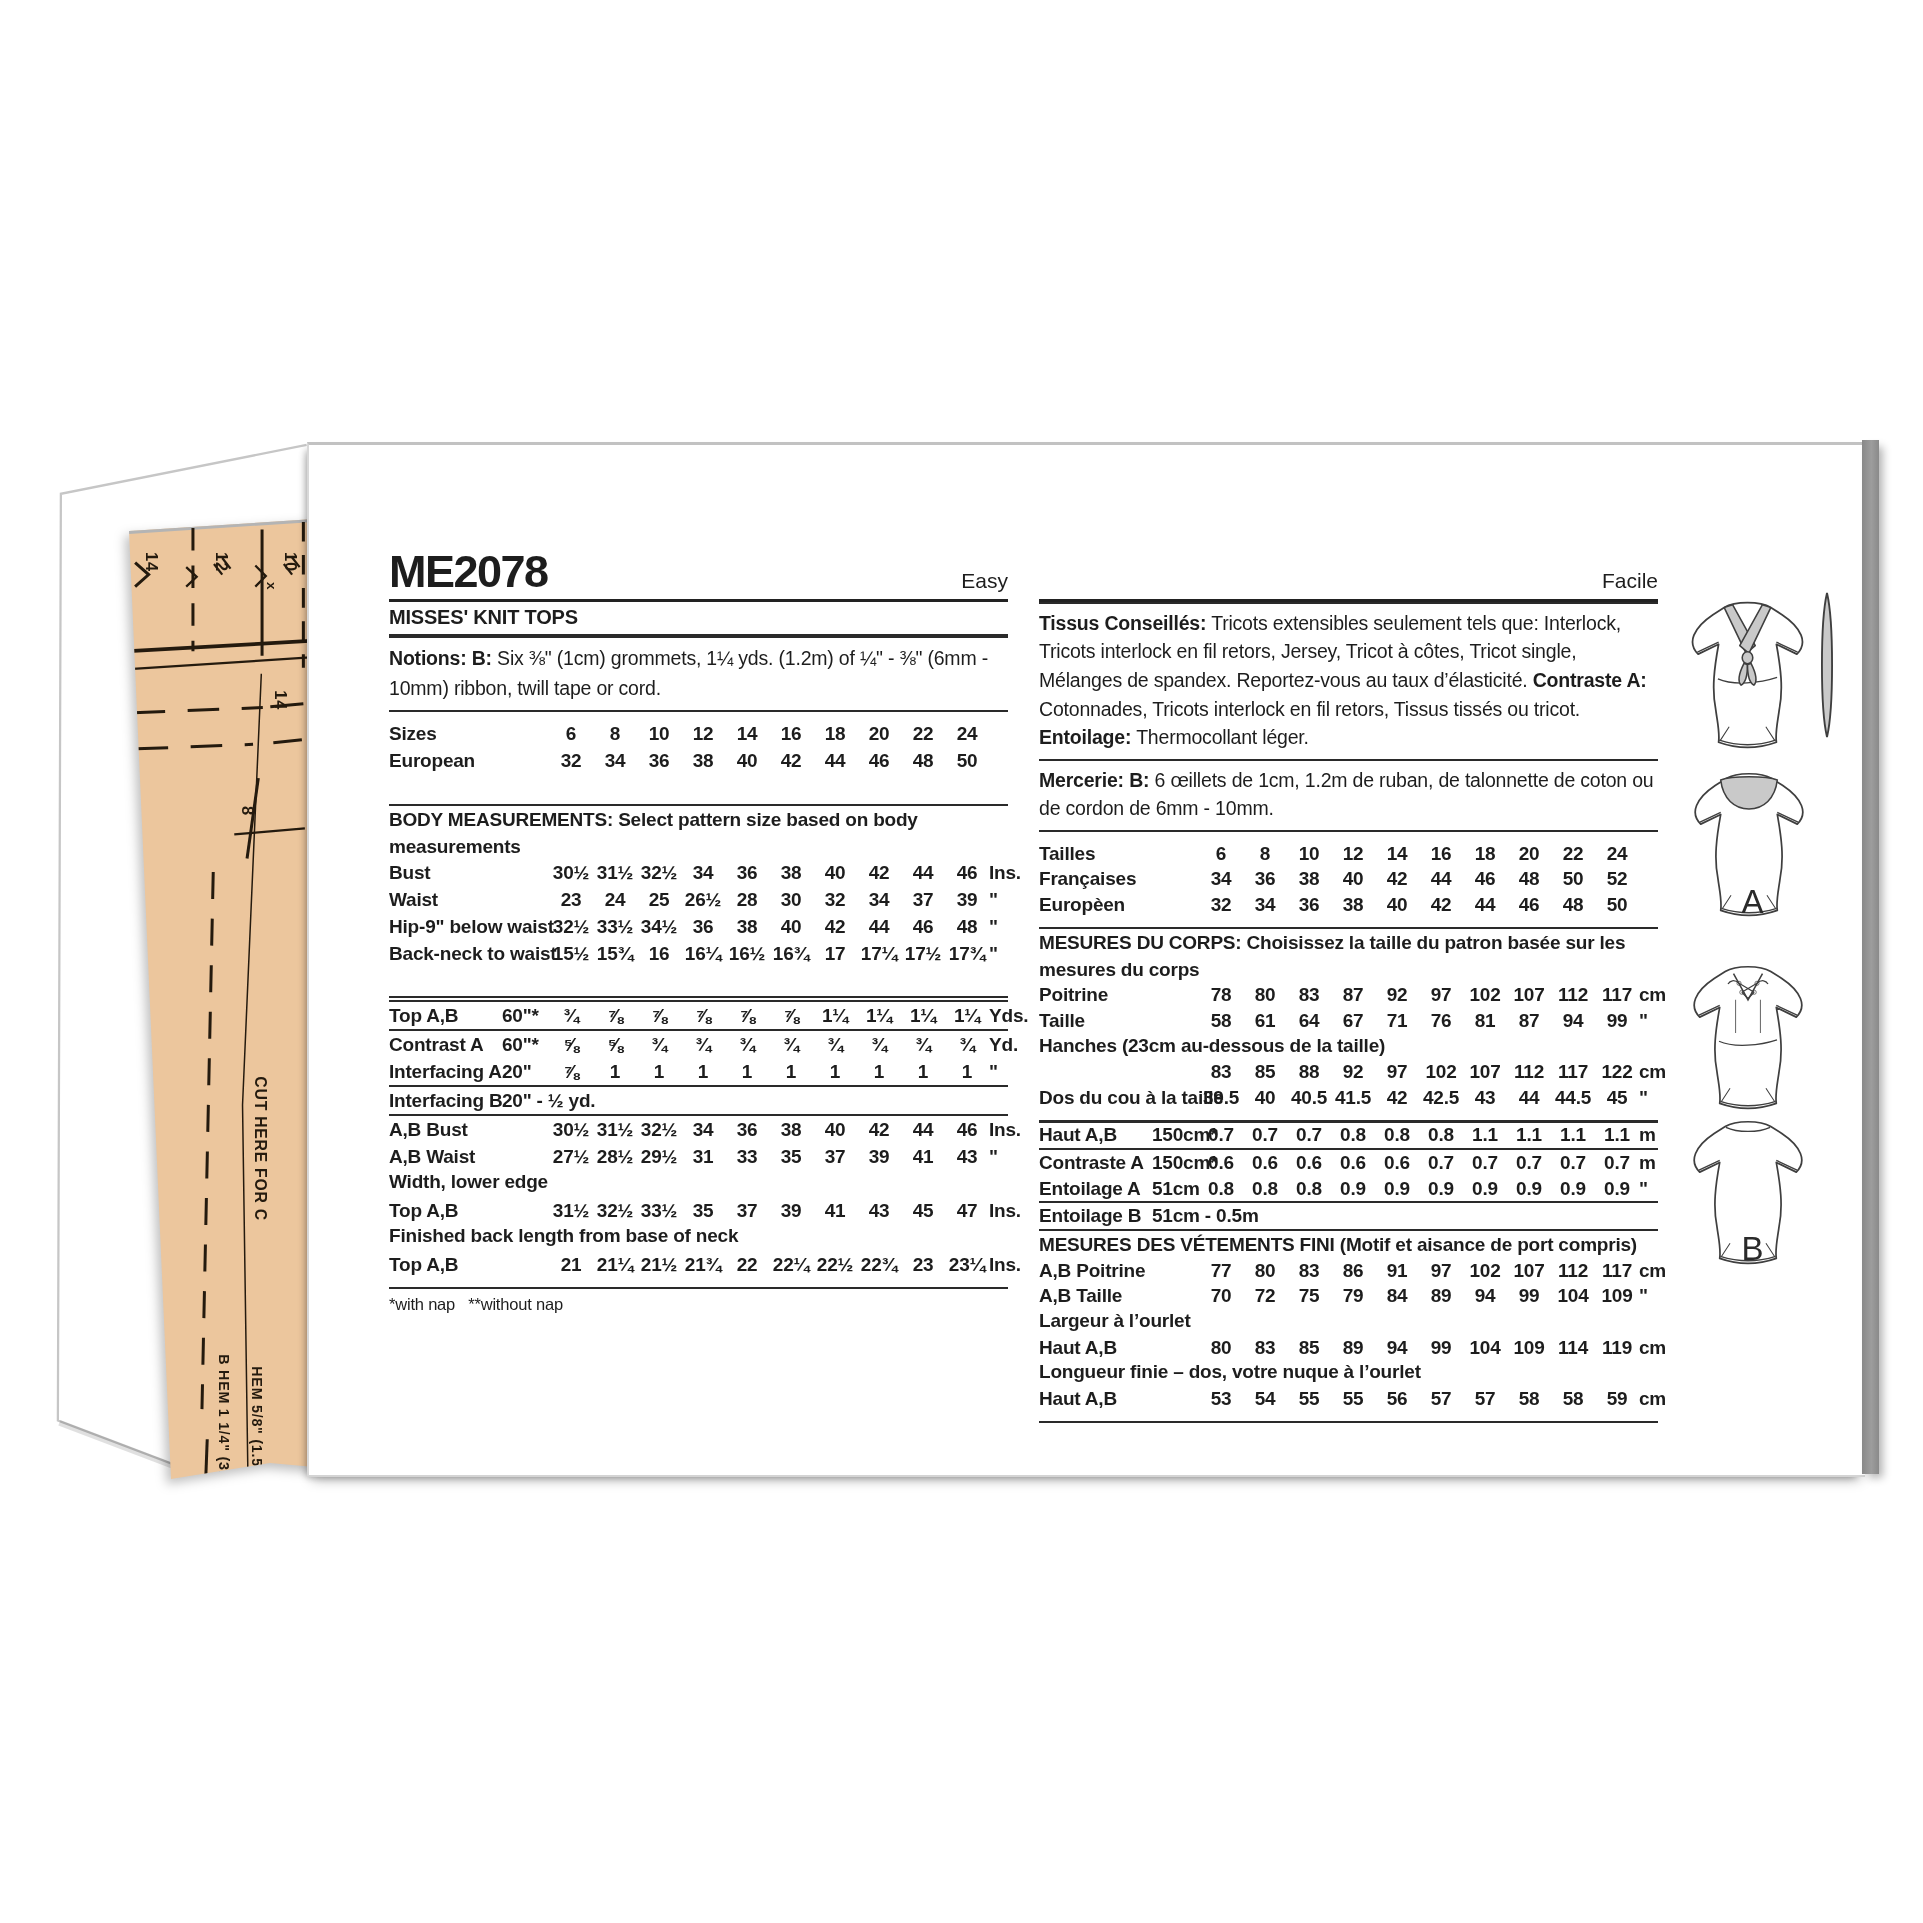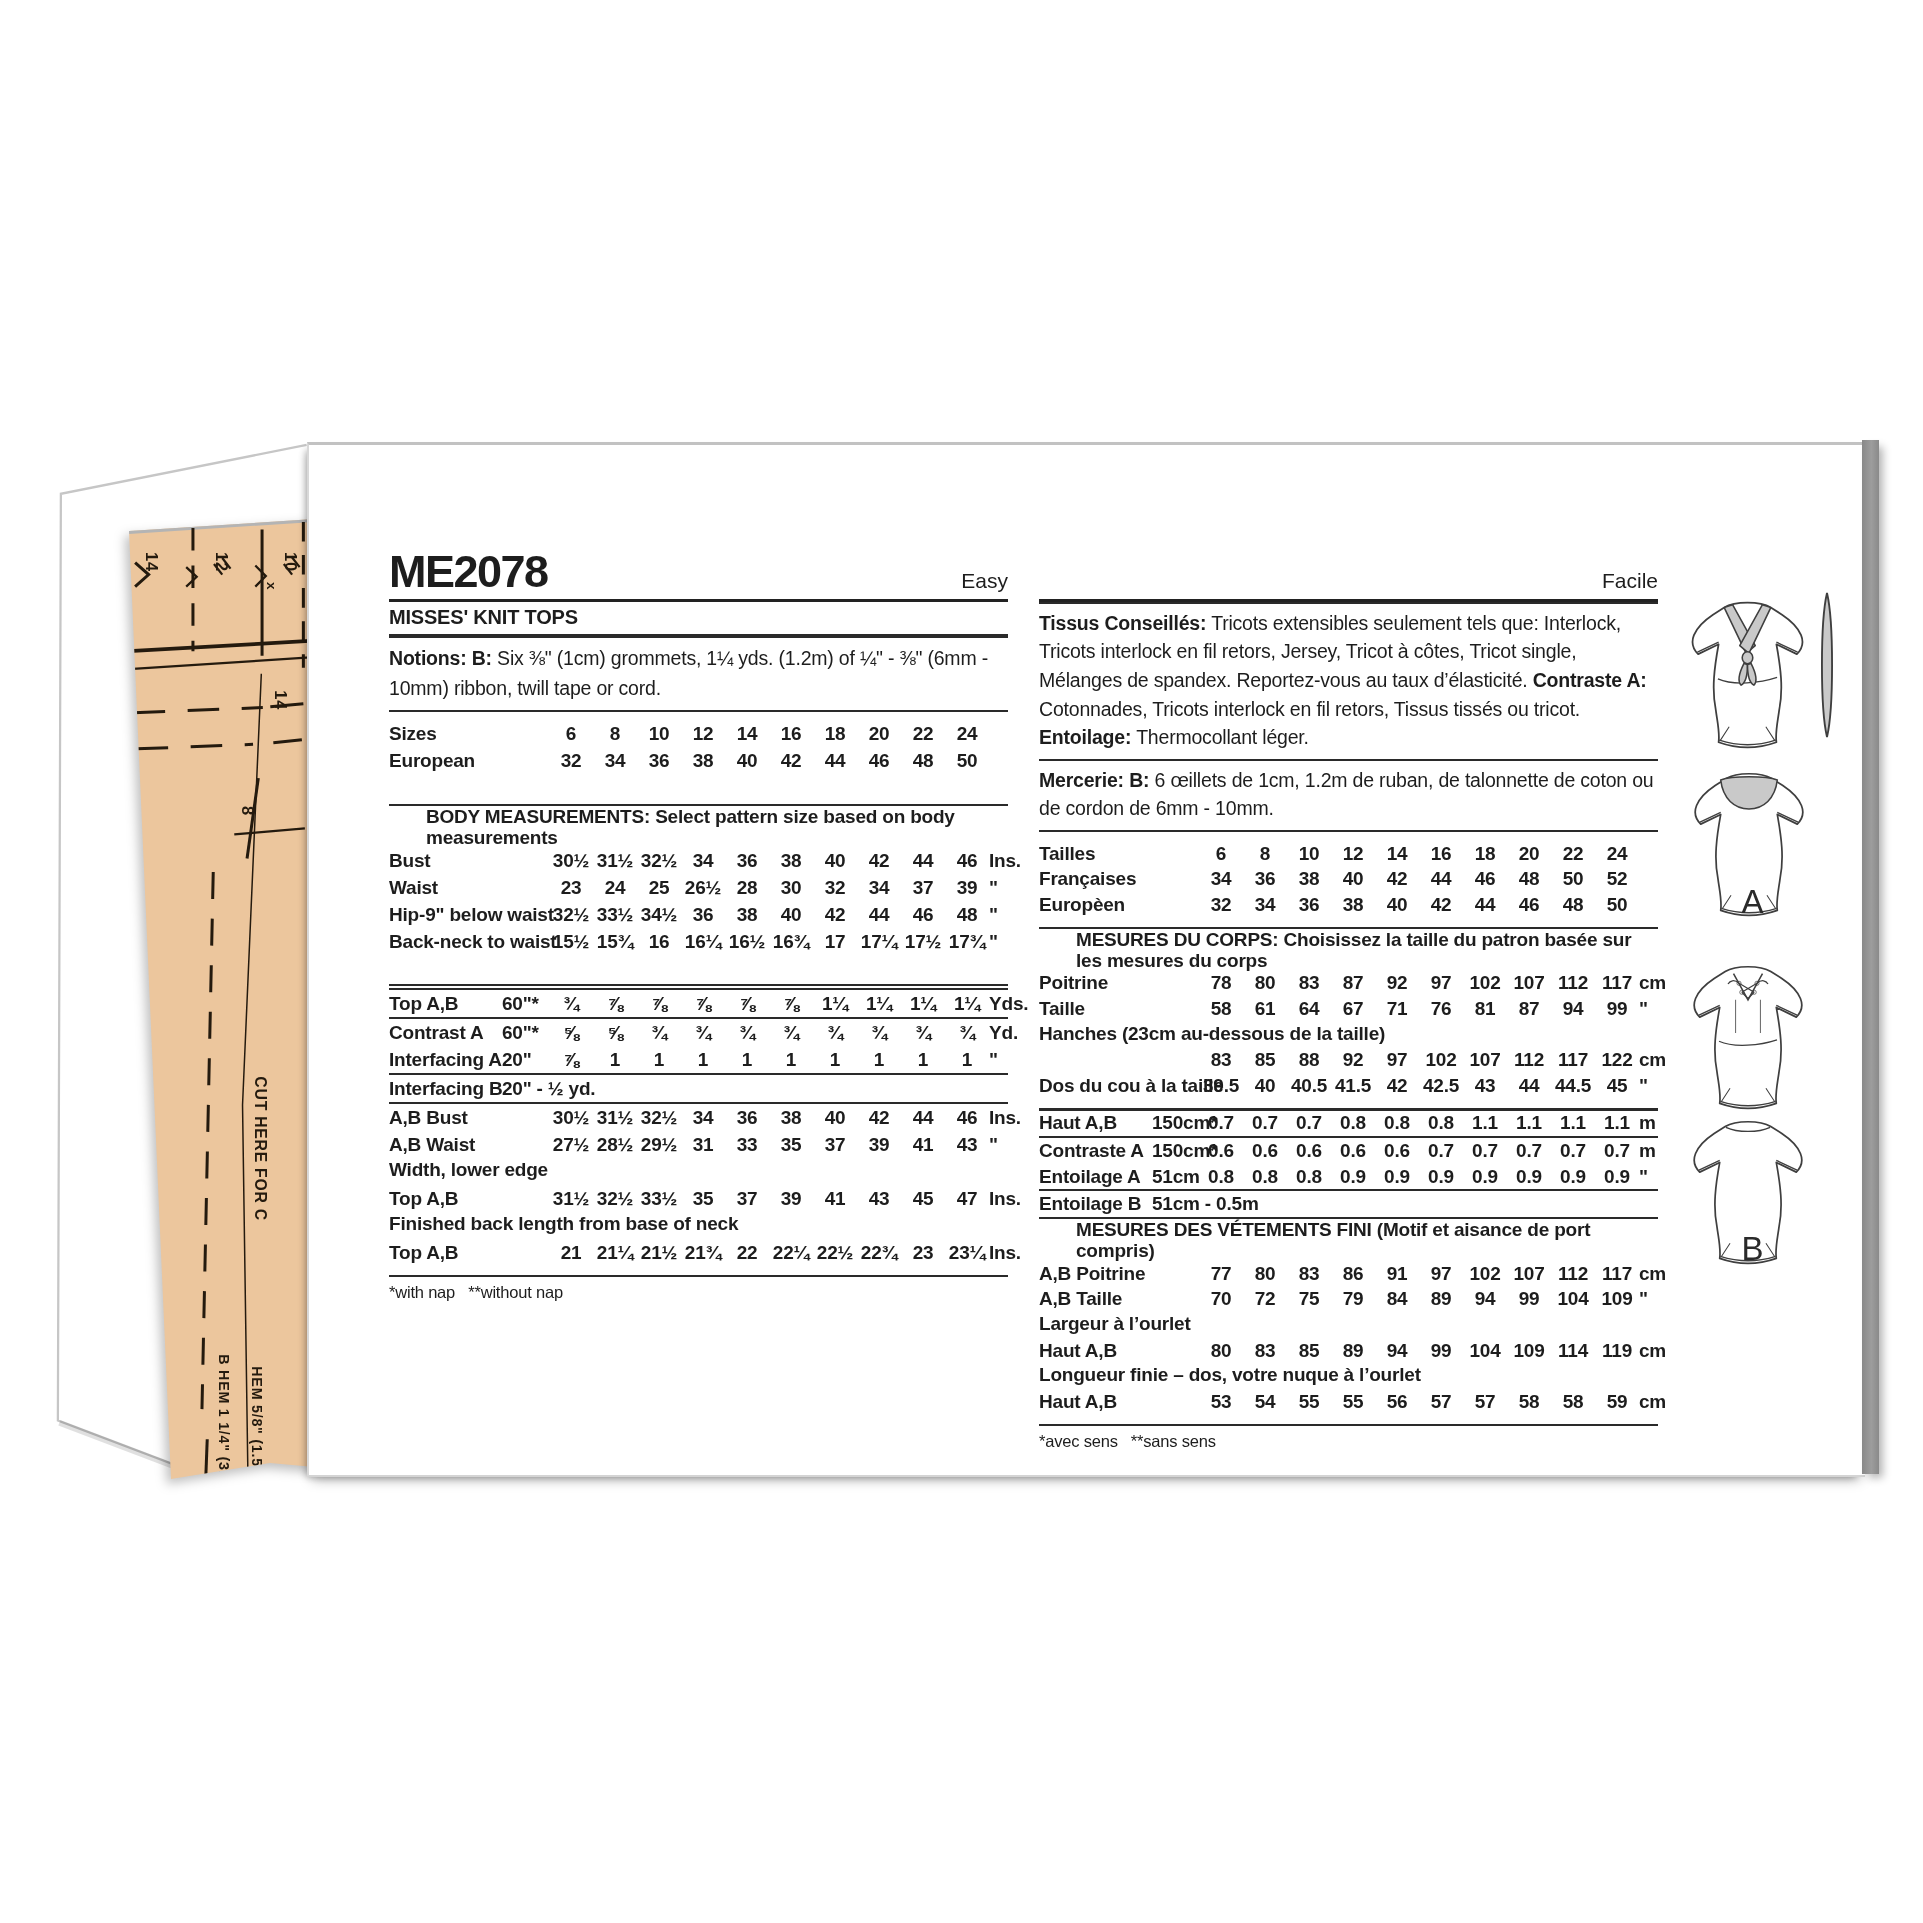"BODY MEASUREMENTS: Select pattern size" .thead { line-height: 21px -> 27px; margin-left: 37px -> none }
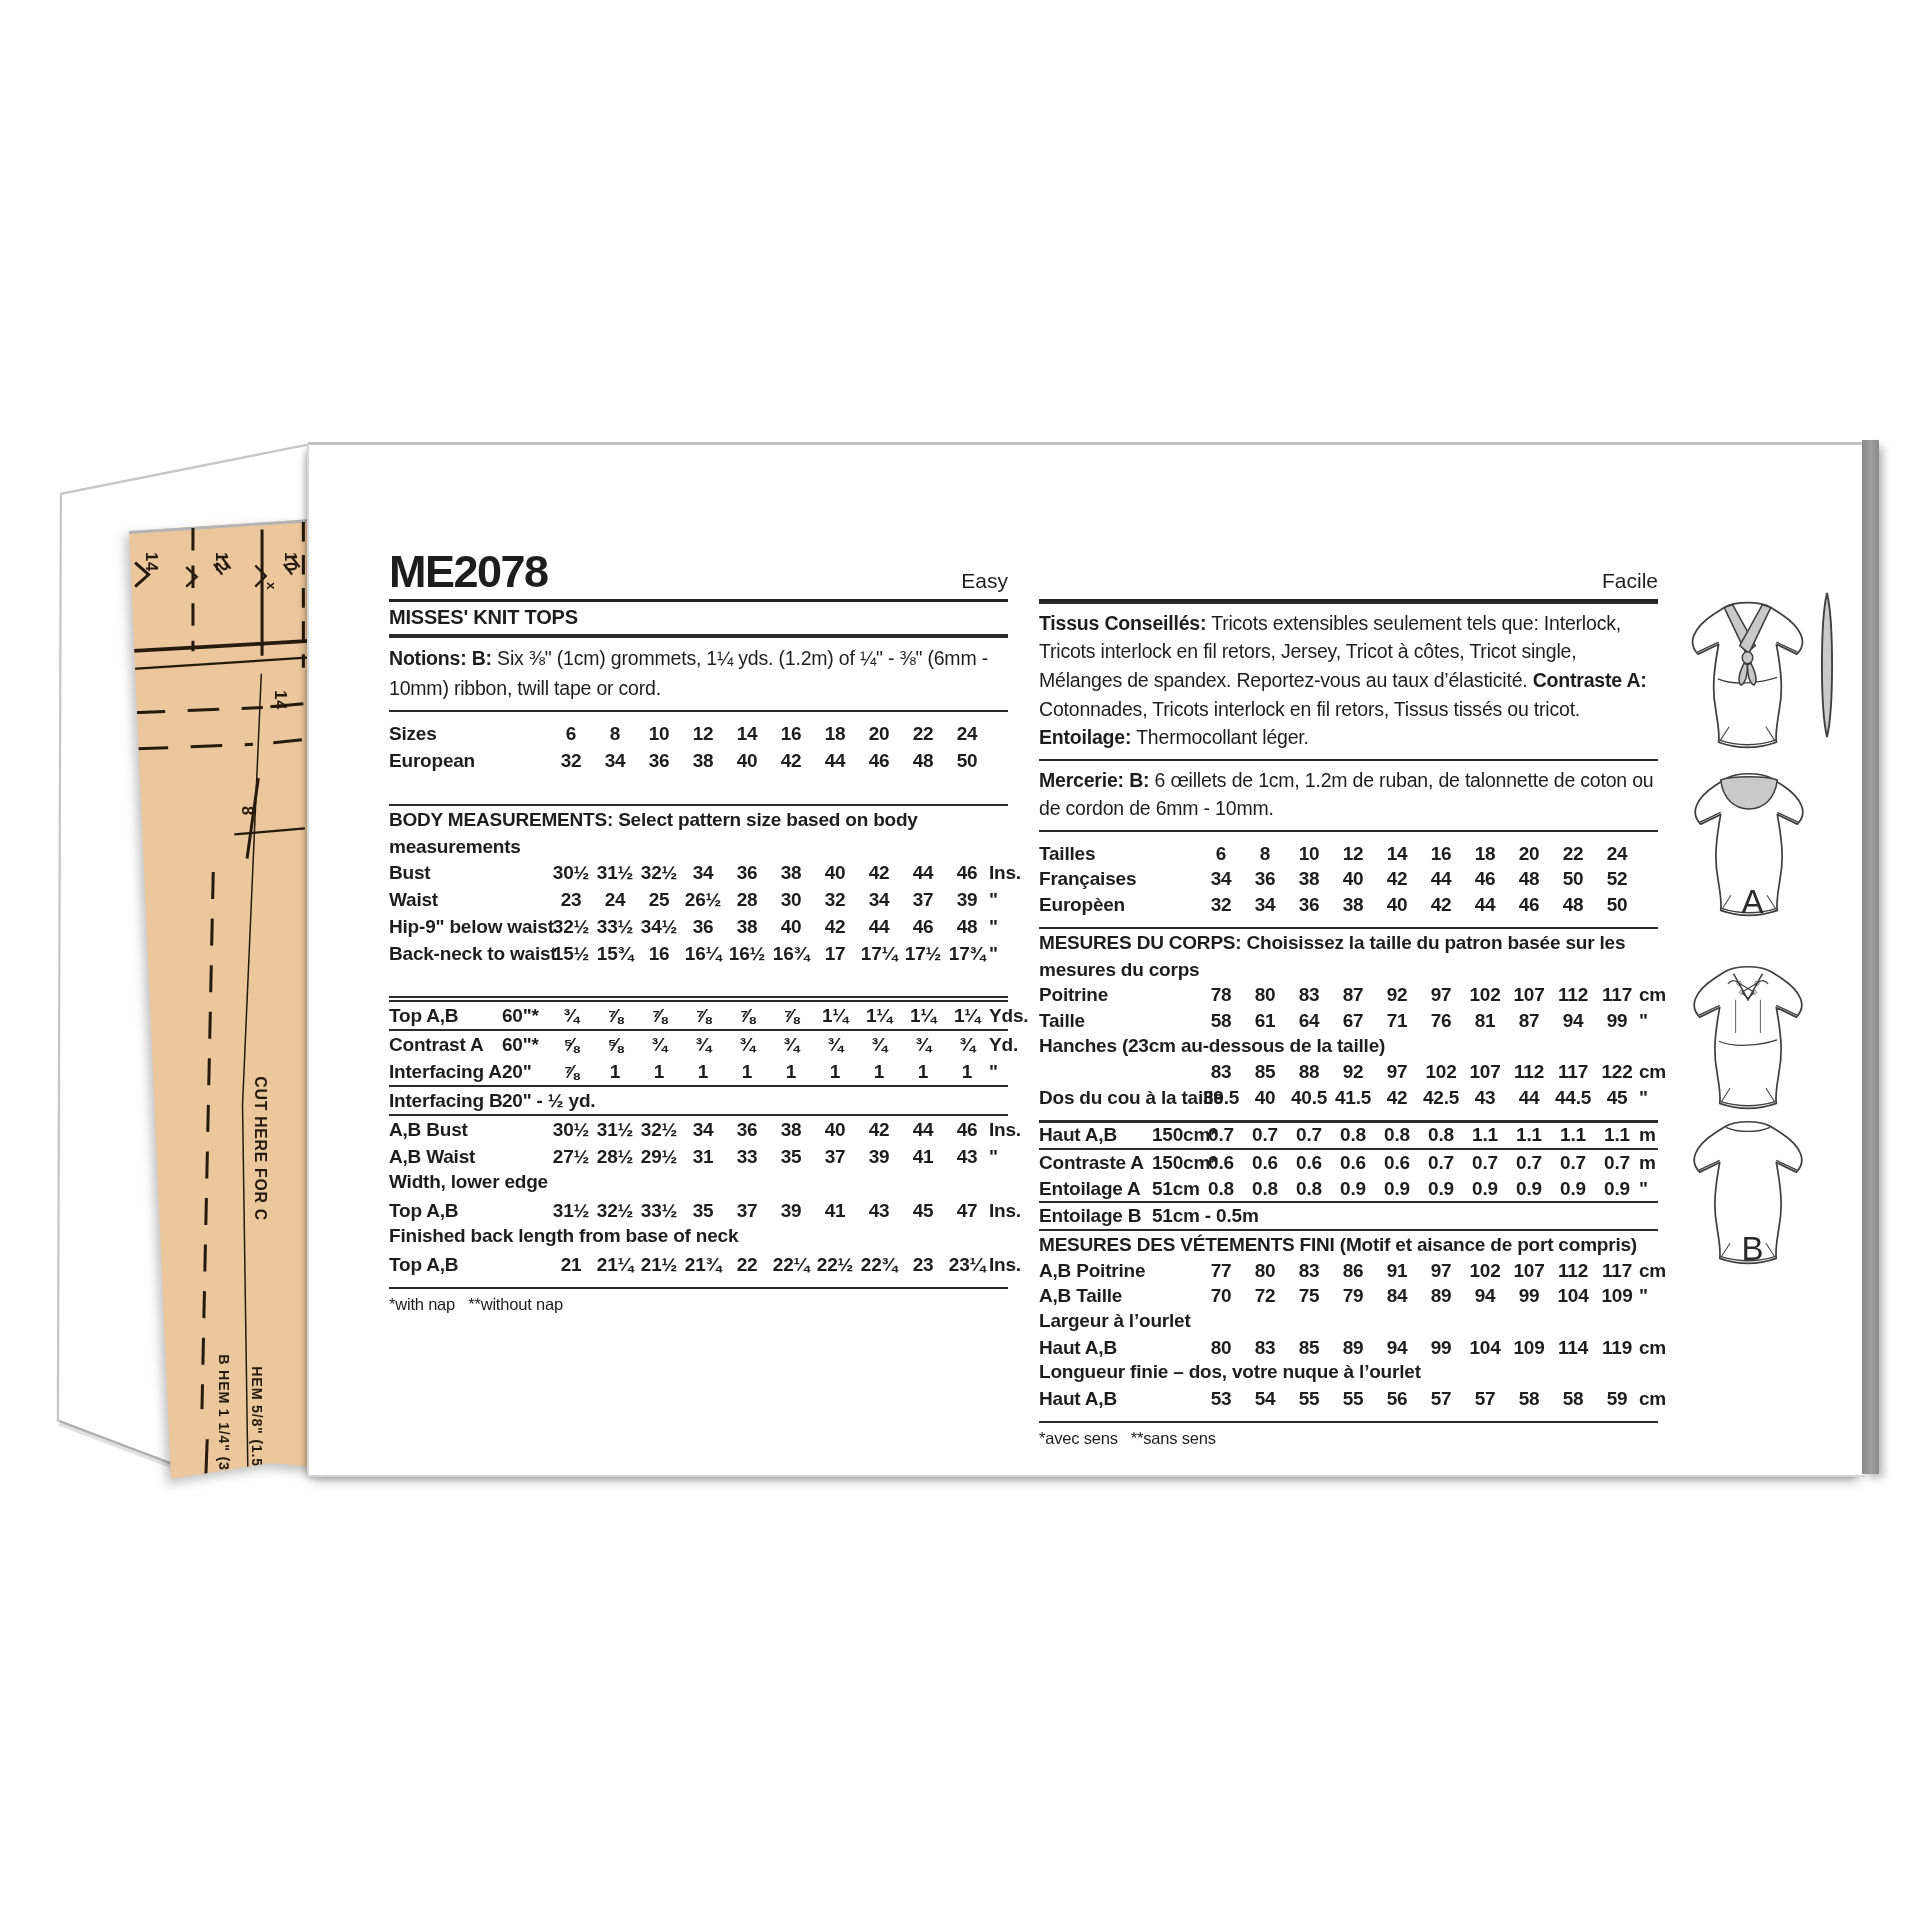"*avec sens **sans sens" div.foot { html: <div>*avec sens&nbsp;&nbsp;&nbsp;**sans sens</div> -> none }
